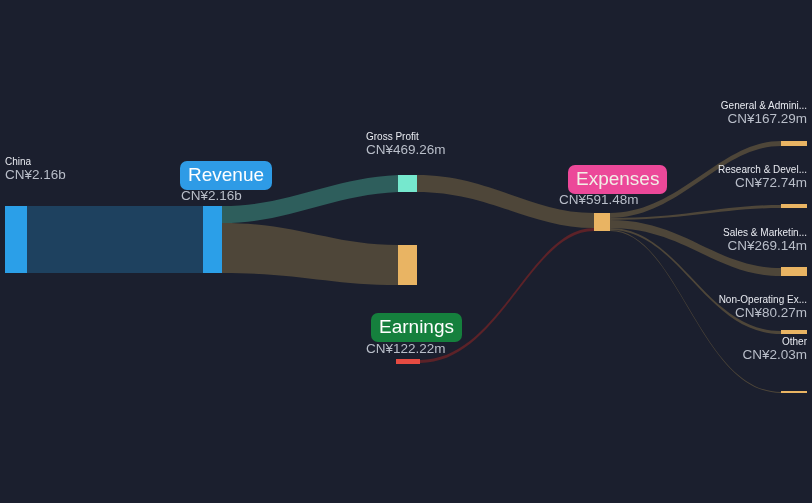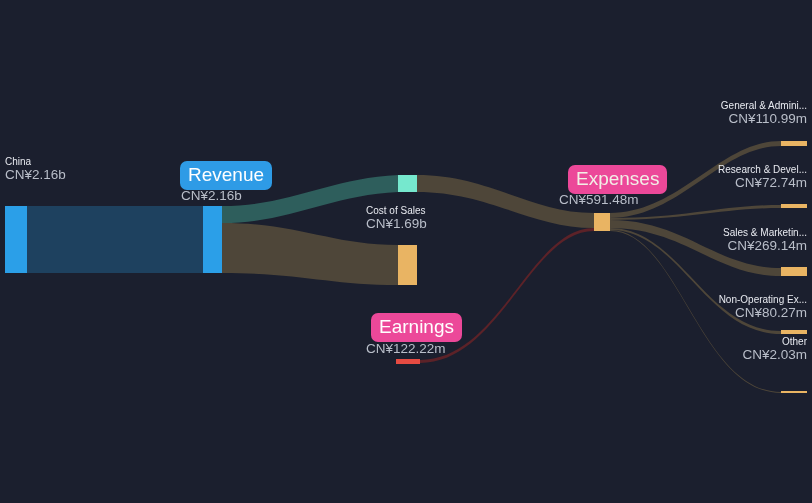"CN¥110.99m" span.val { text: CN¥110.99m -> CN¥167.29m }
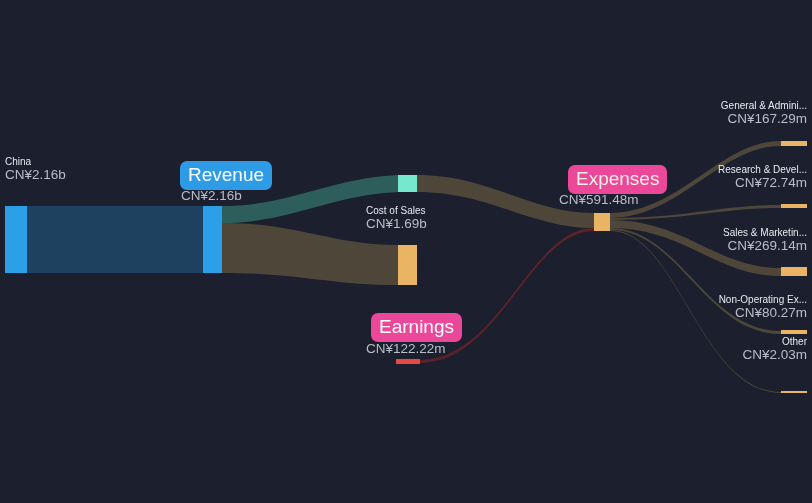"Gross Profit" div.lbl { html: none -> <div> <span>Gross Profit</span> <span>CN¥469.26m</span> </div> }
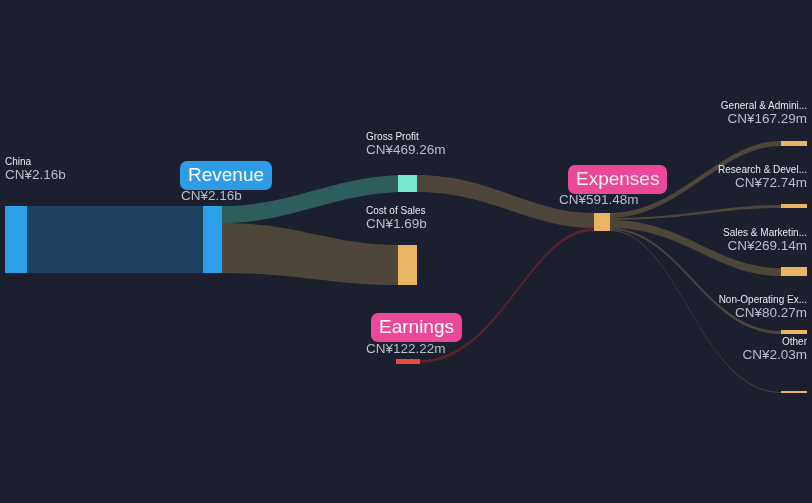"Cost of Sales" div.lbl { html: <div> <span>Cost of Sales</span> <span>CN¥1.69b</span> </div> -> none }
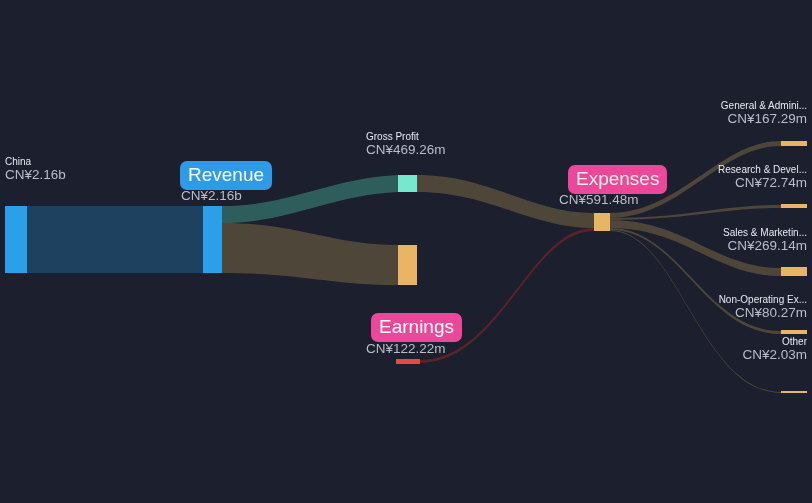"Earnings" .badge.red { background: #ec4899 -> #15803d }
